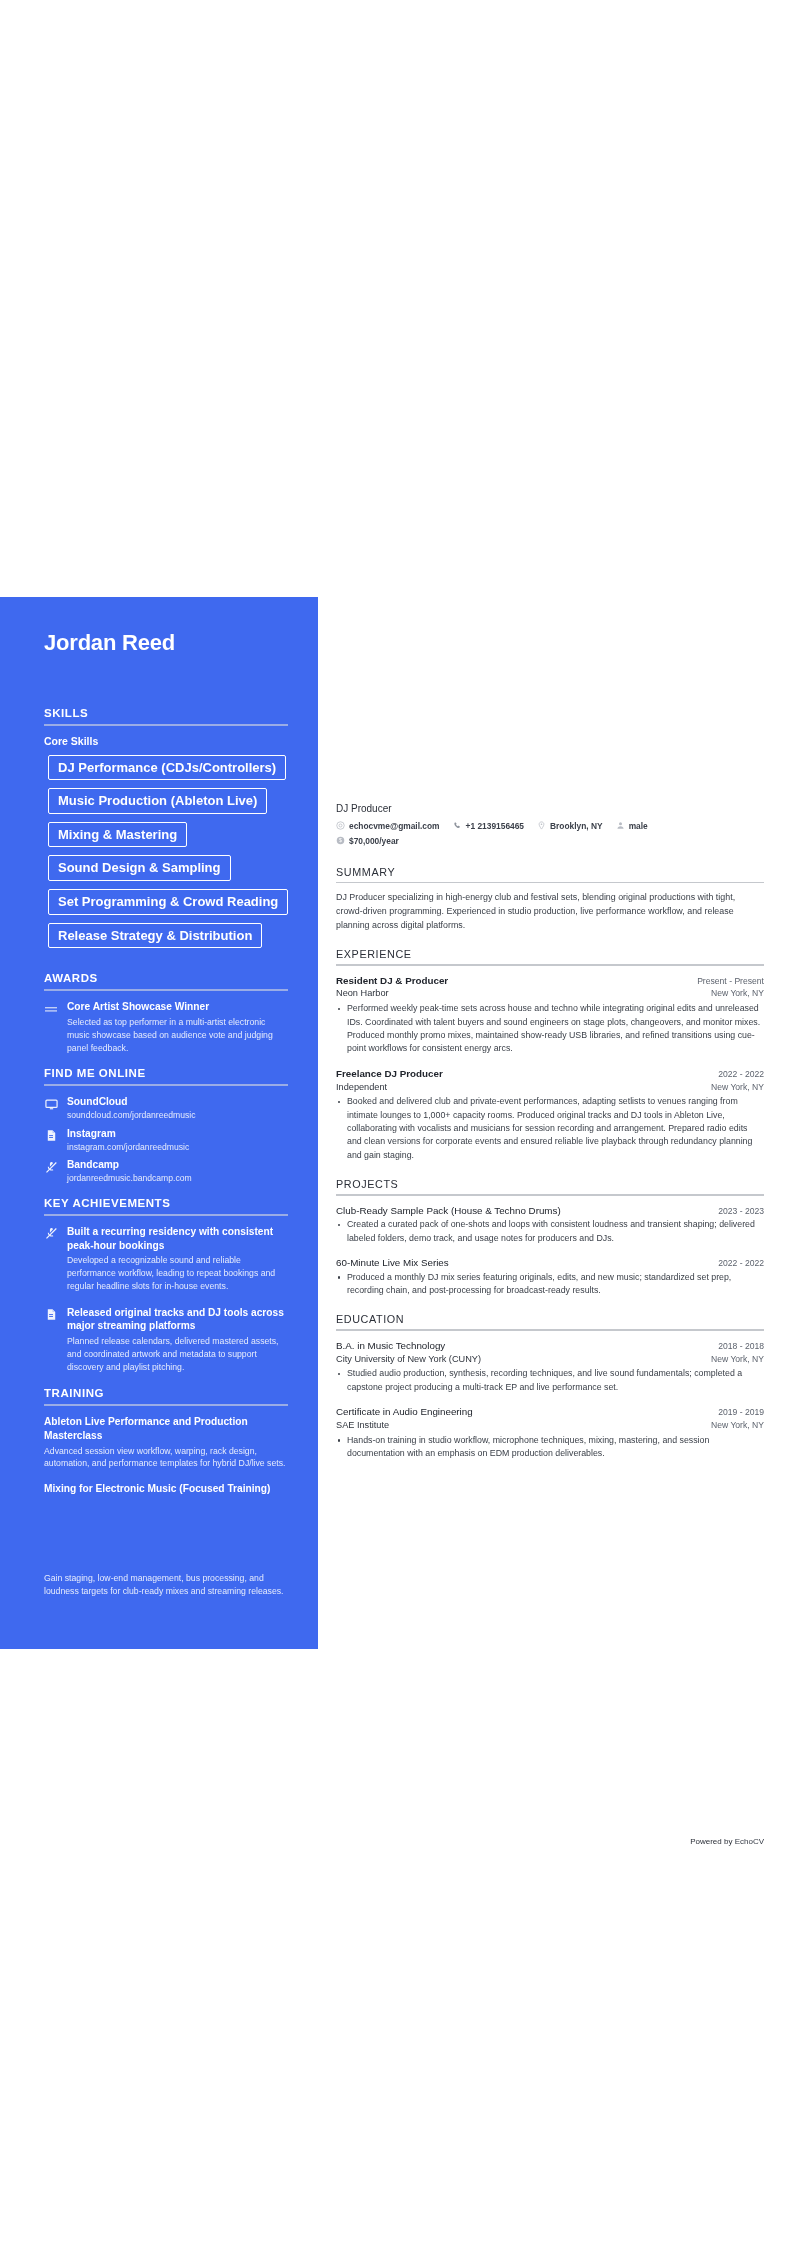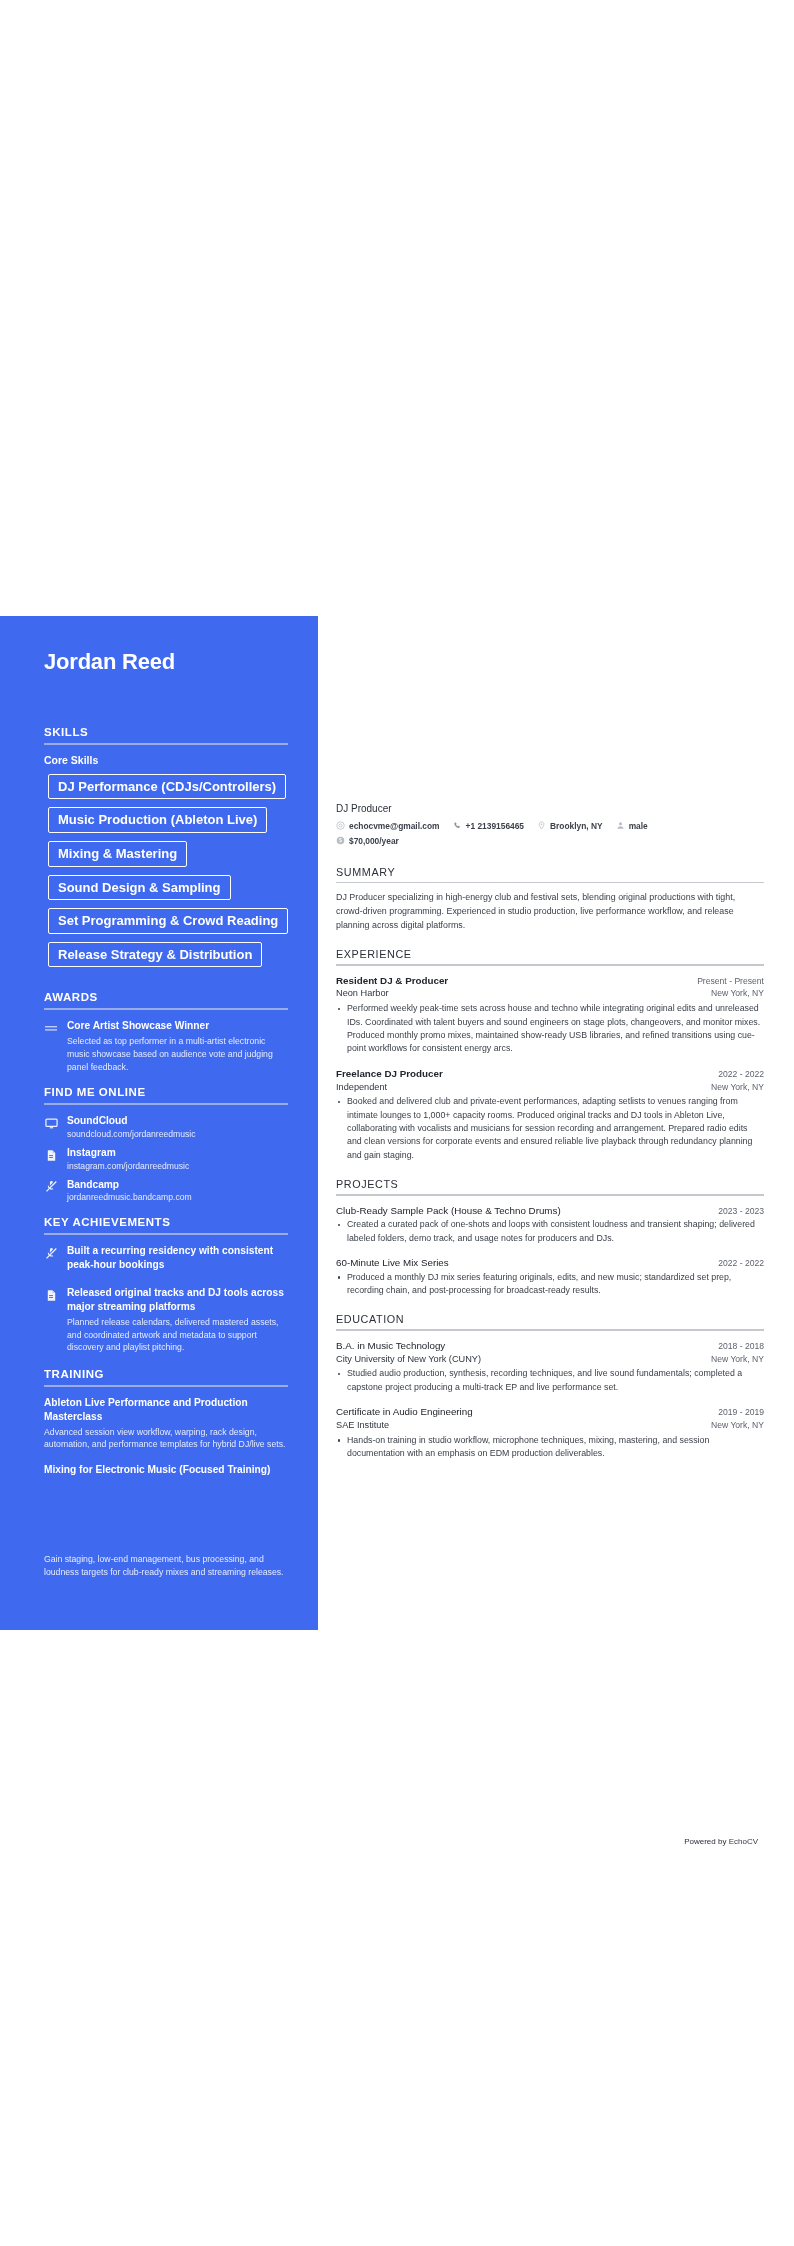"Developed a recognizable sound and" div.entry-desc { html: none -> <div>Developed a recognizable sound and reliable performance workflow, leading to repeat bookings and regular headline slots for in-house events.</div> }
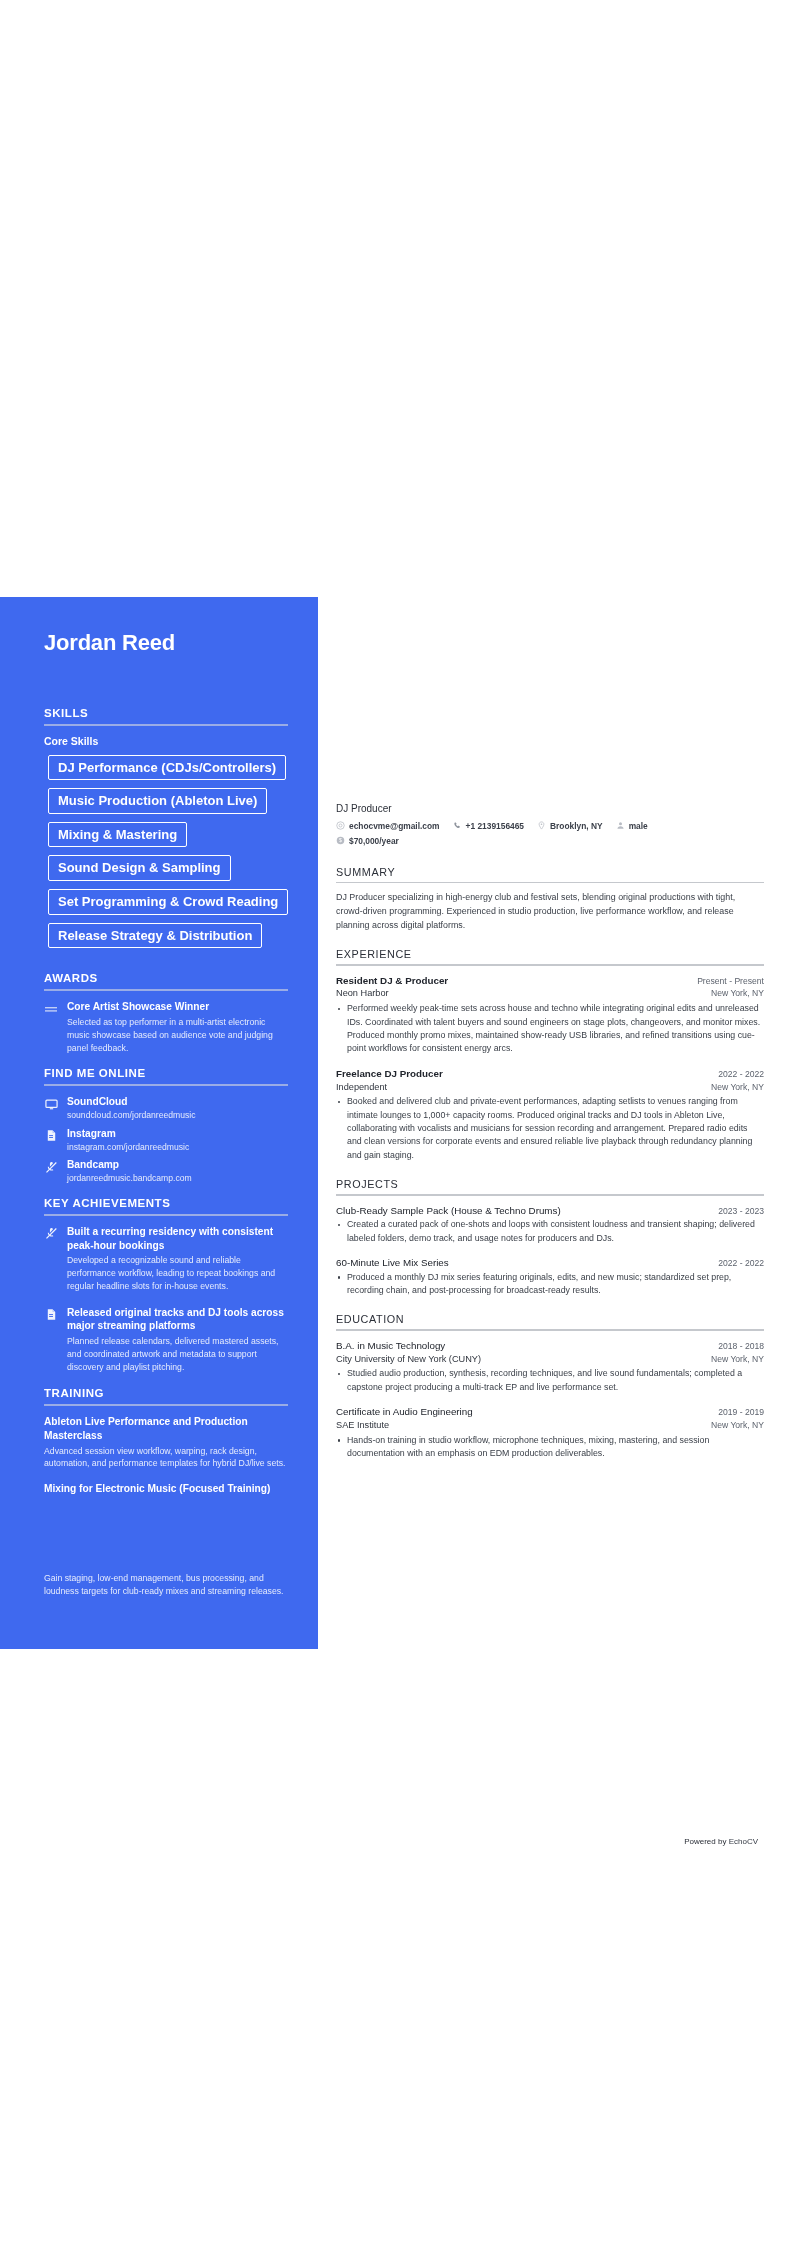"Powered by EchoCV" .footer-mark { right: 36px -> 30px }
